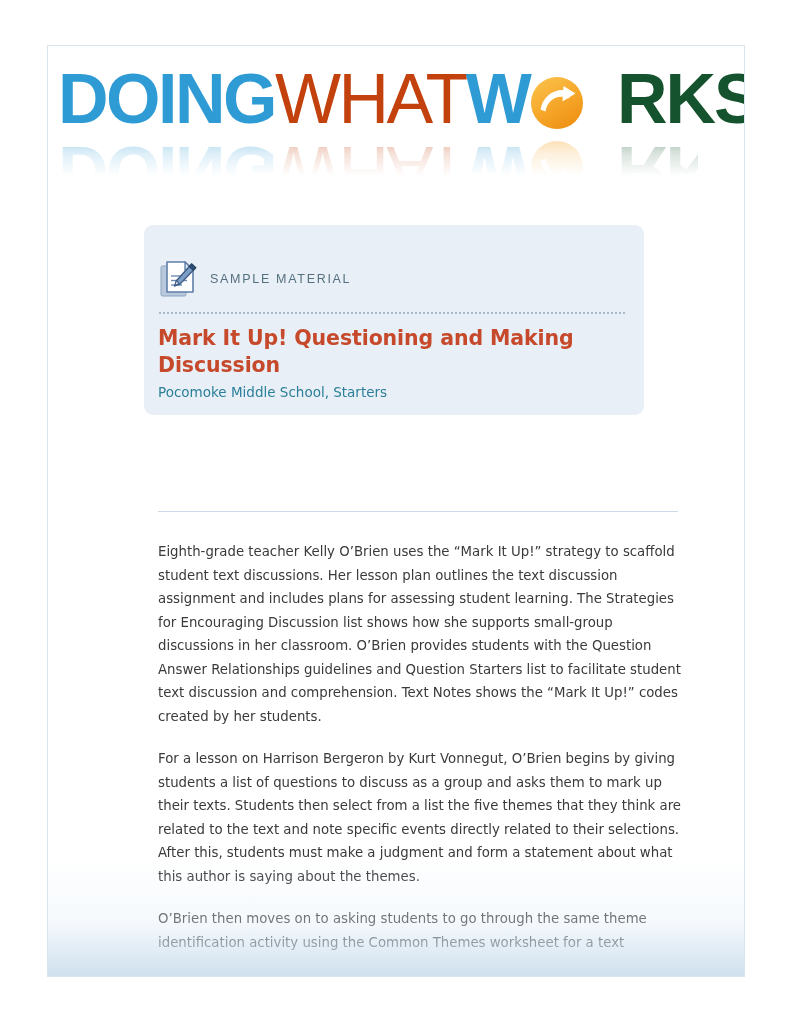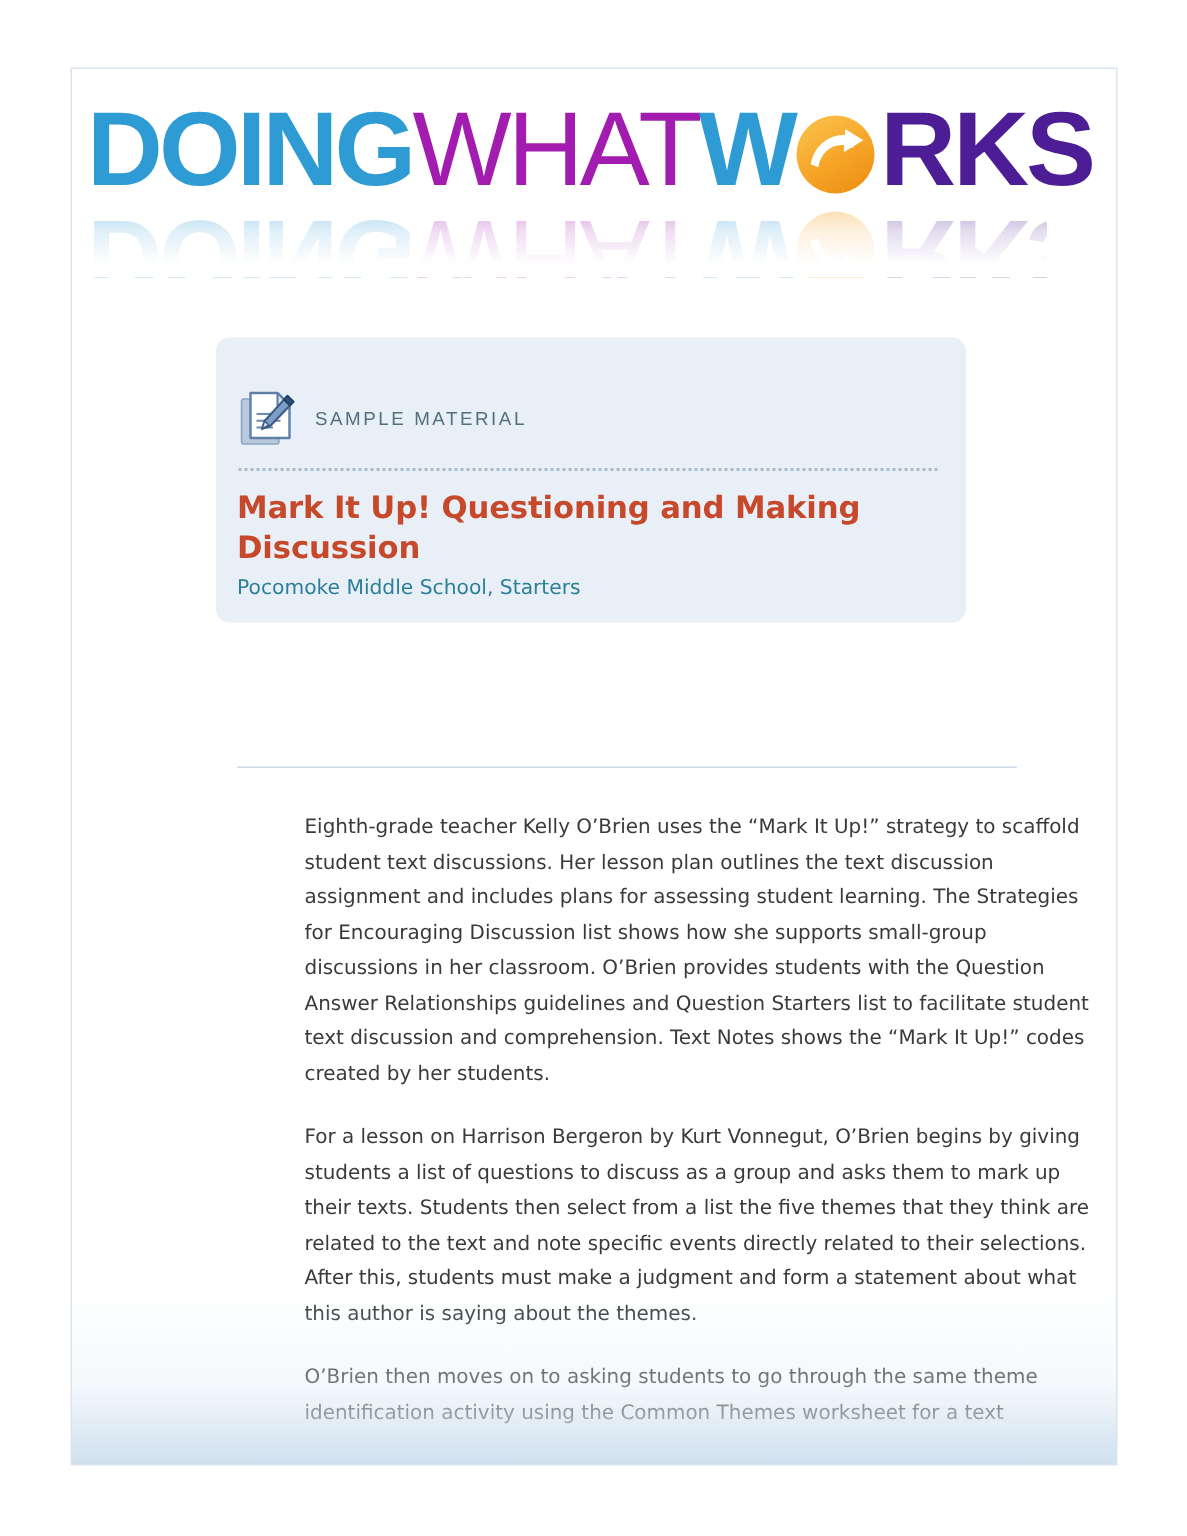"WHAT" .lg-what { color: #a21caf -> #c2410c }
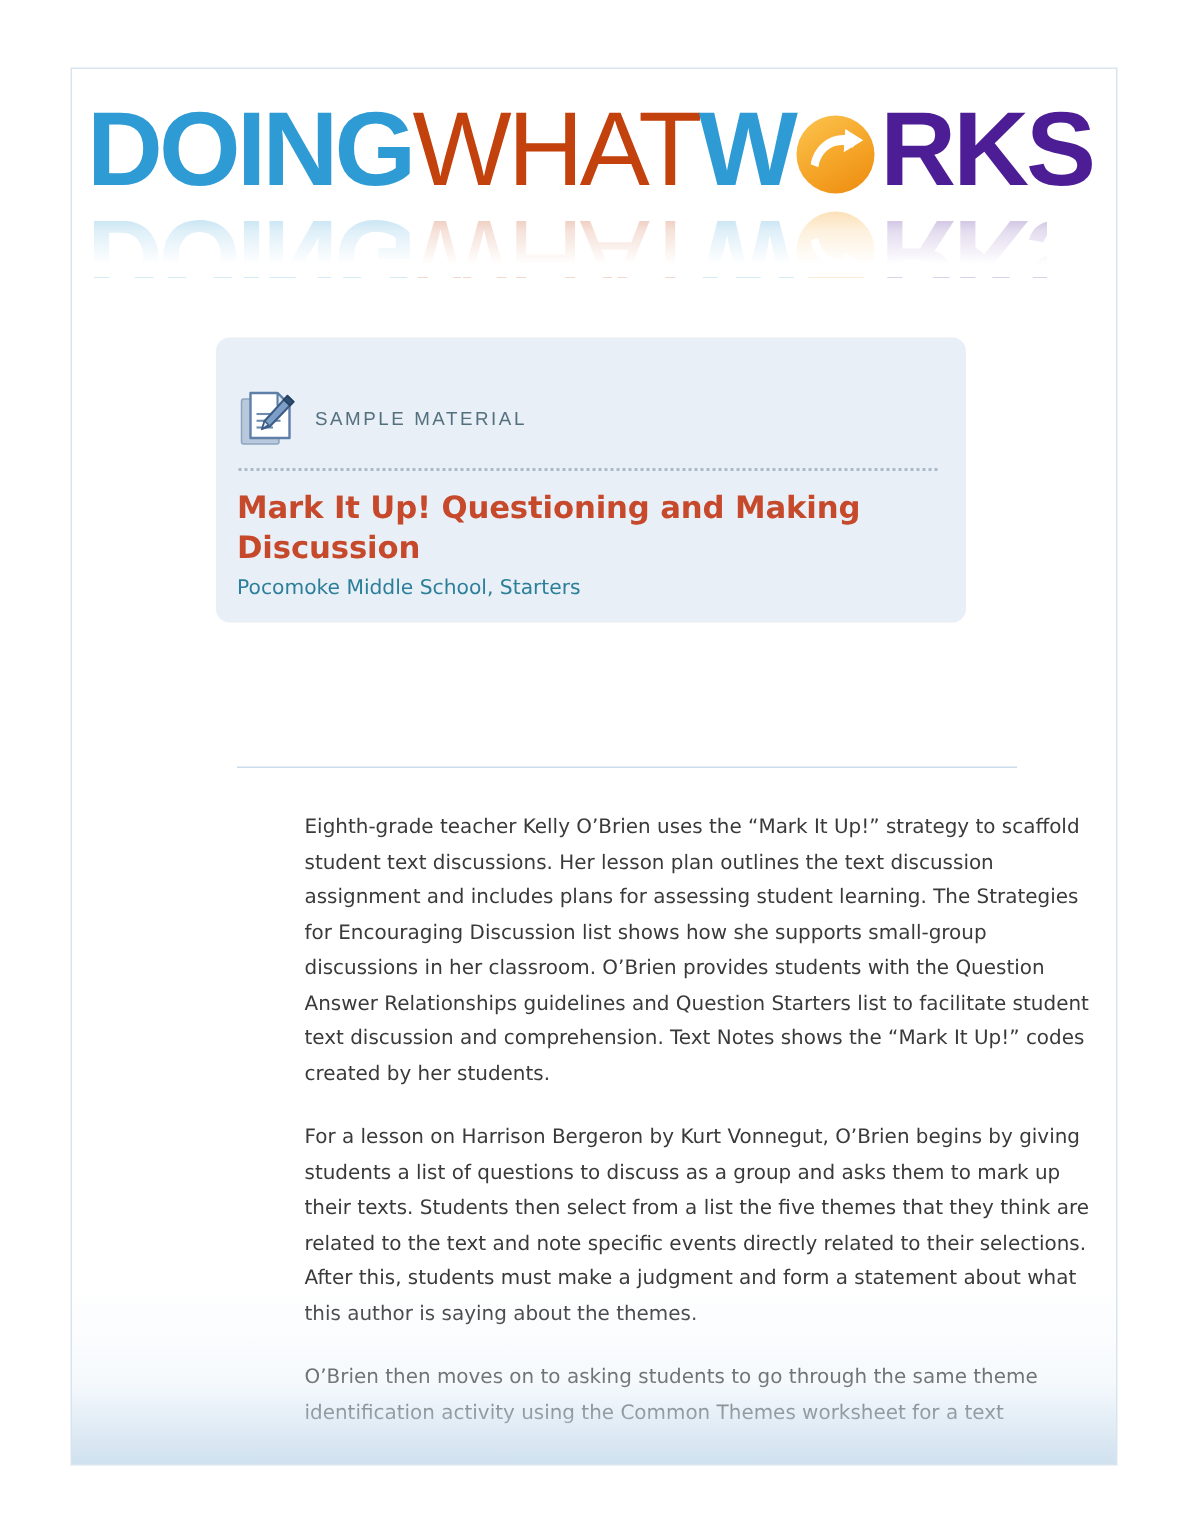"RKS" .lg-rks { color: #4c1d95 -> #14532d; margin-left: none -> 30px }
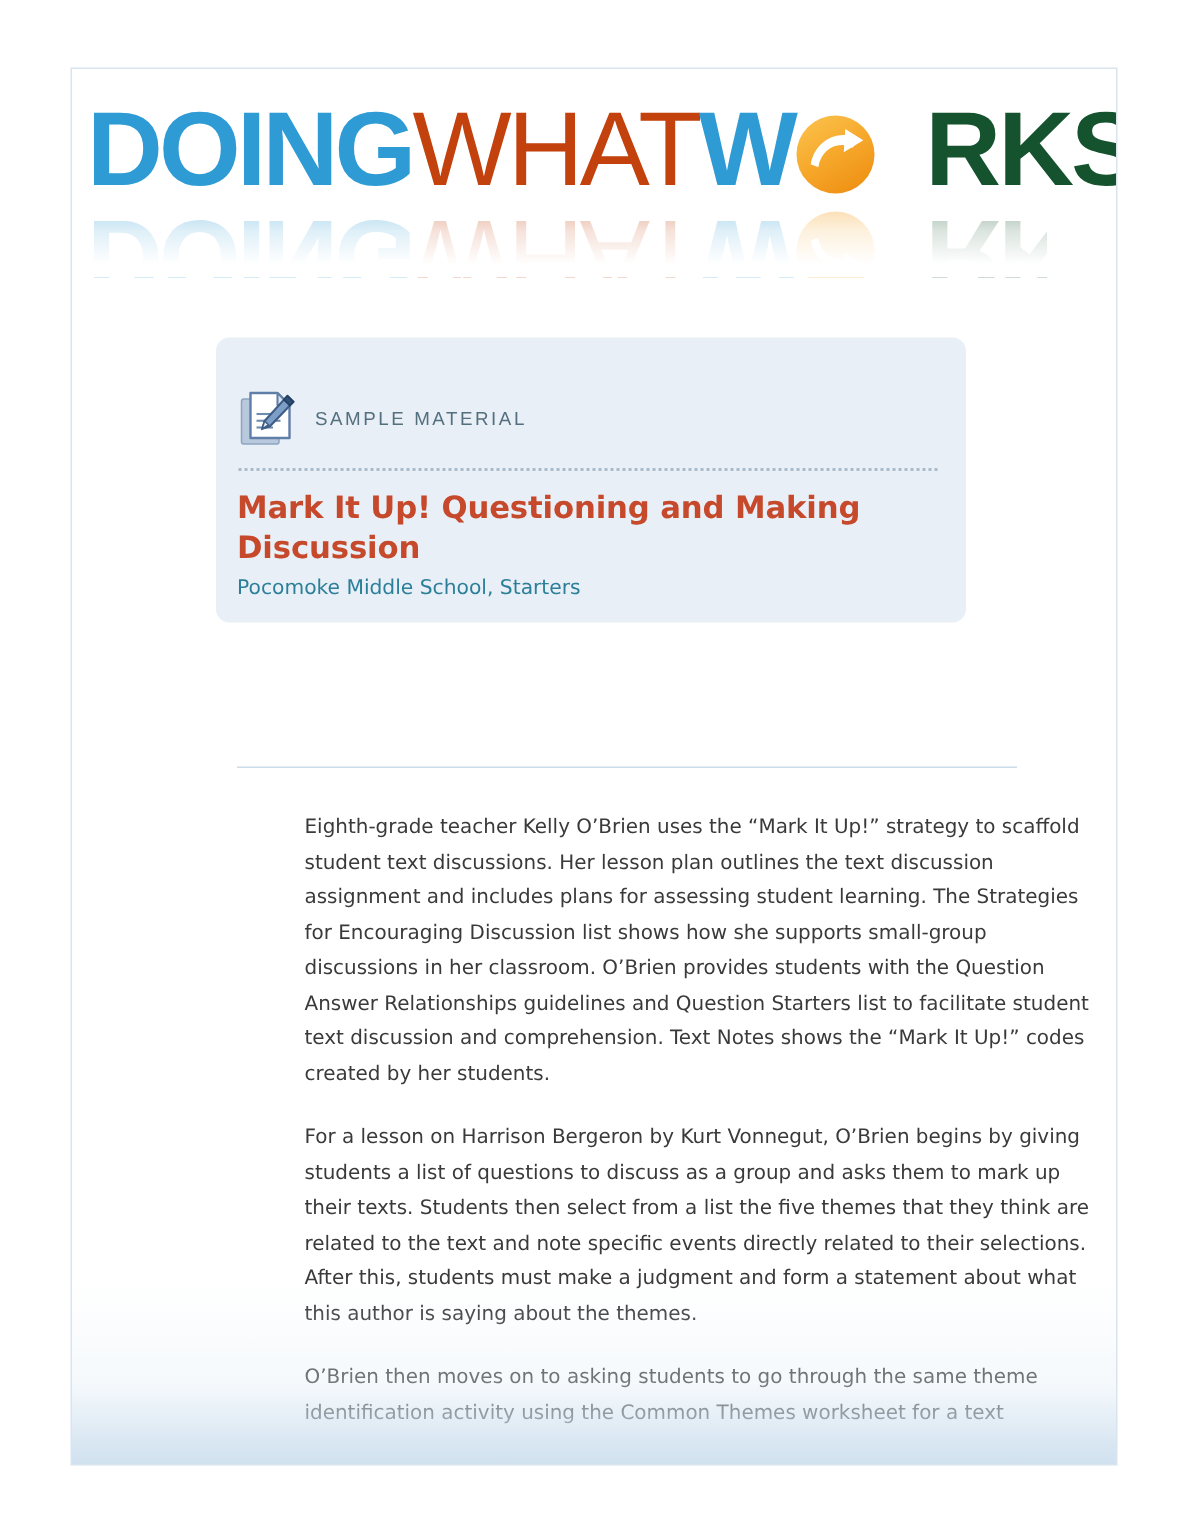"Eighth-grade teacher Kelly O’Brien uses" .body-copy { margin-left: 45px -> none }
